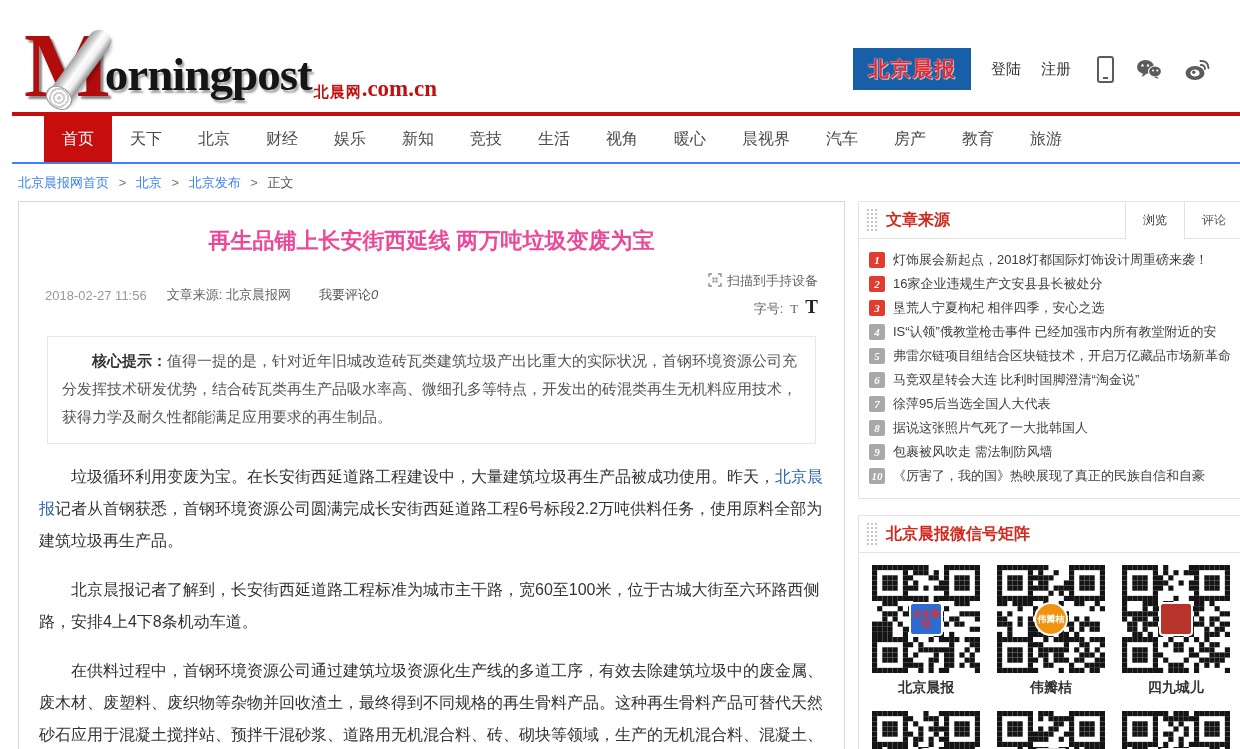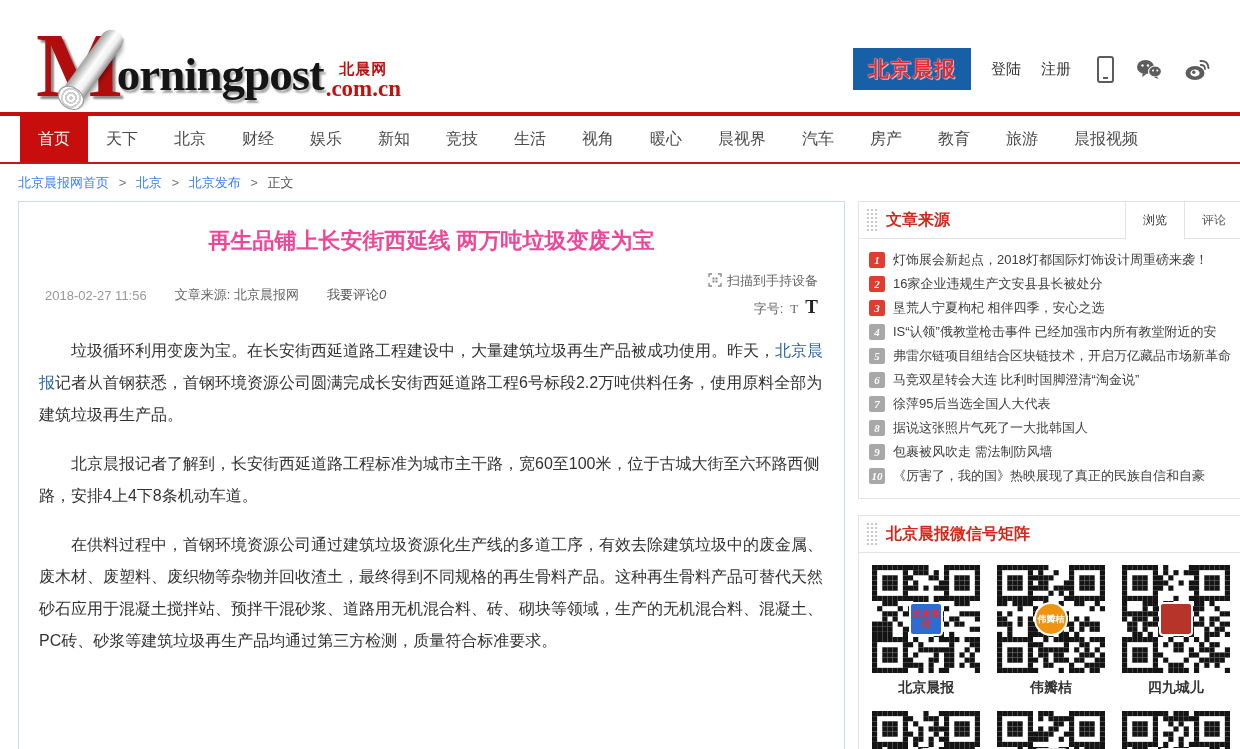"orningpost" .header { margin-left: 12px -> none }
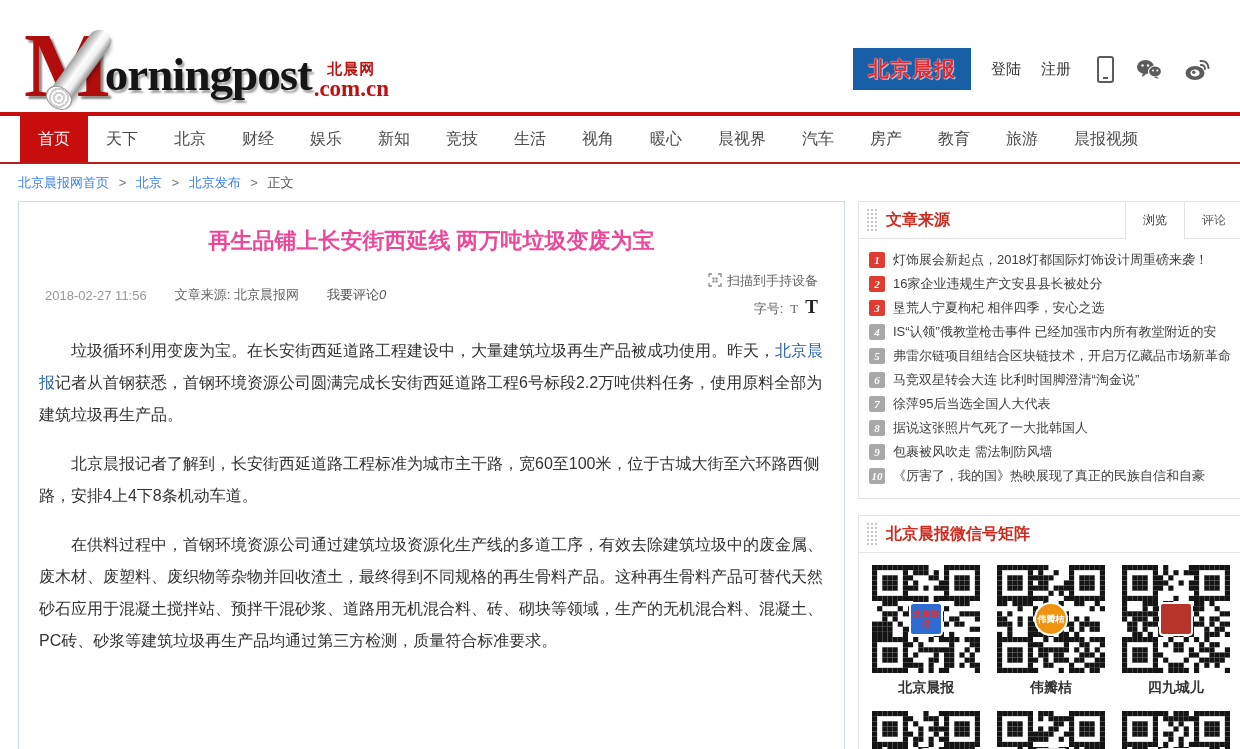"北晨网" .logo-suffix { align-items: center -> flex-end; flex-direction: column -> row }
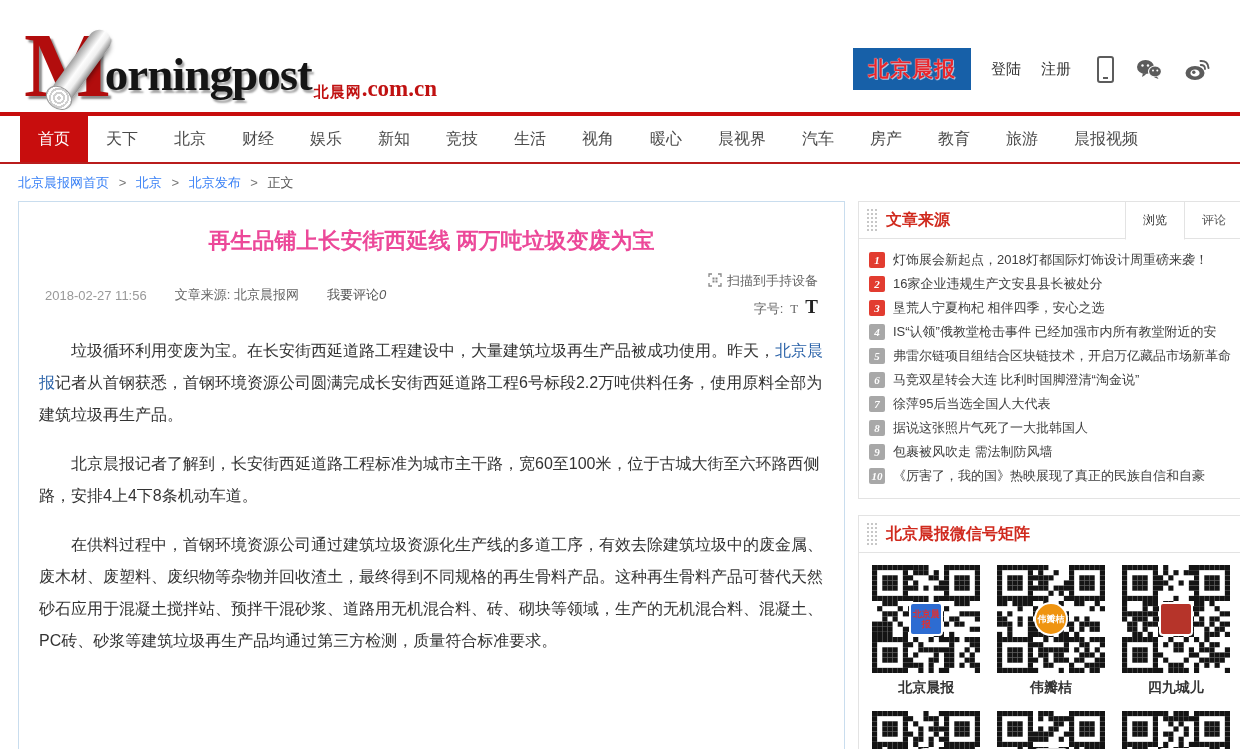"首页" .nav { border-bottom: 2px solid #b91c1c -> 2px solid #3b82f6; margin-left: none -> 12px; padding-left: 20px -> 32px }
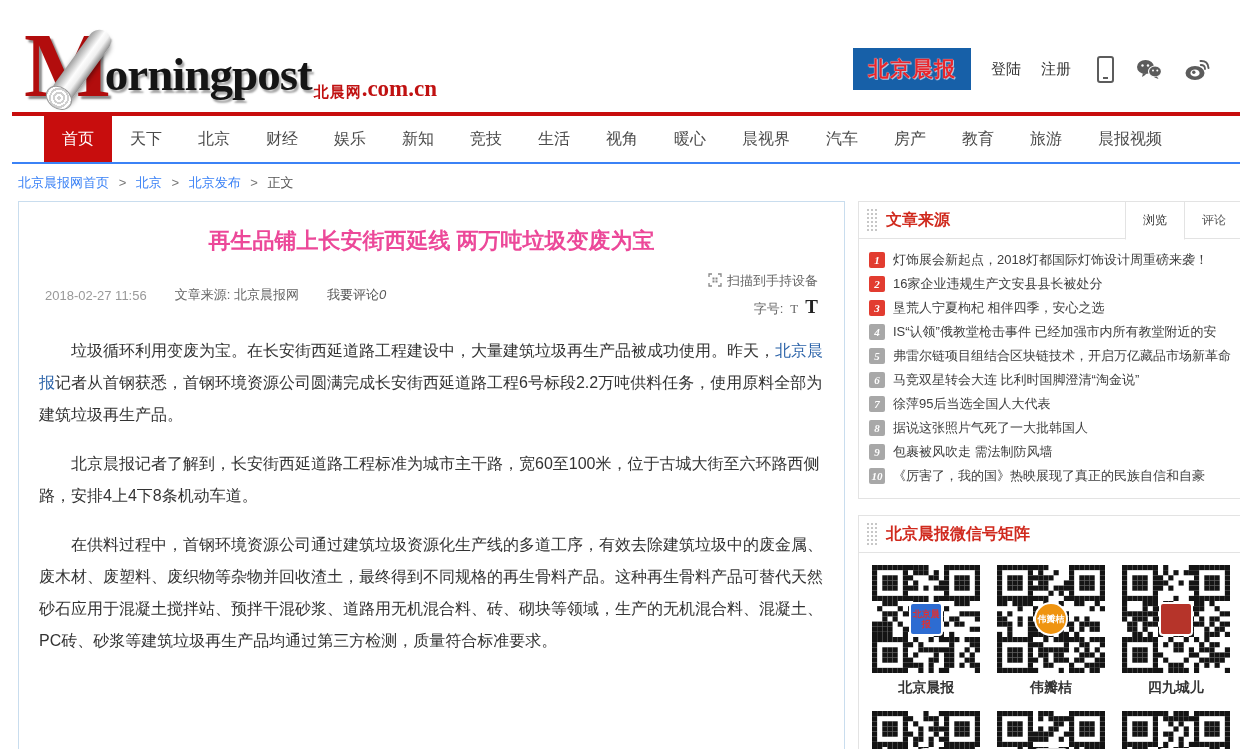"晨报视频" a { html: <a>晨报视频</a> -> none }
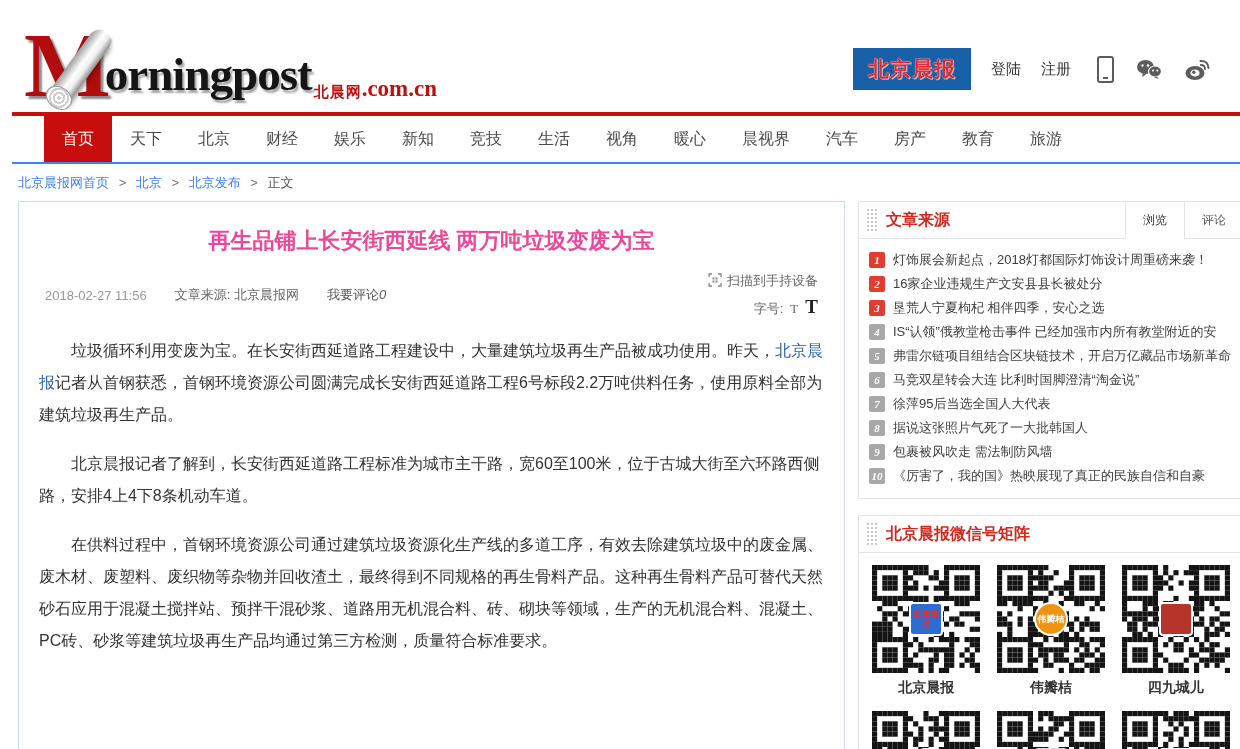"文章来源: 北京晨报网" .art-meta .src { margin-left: 28px -> 20px }
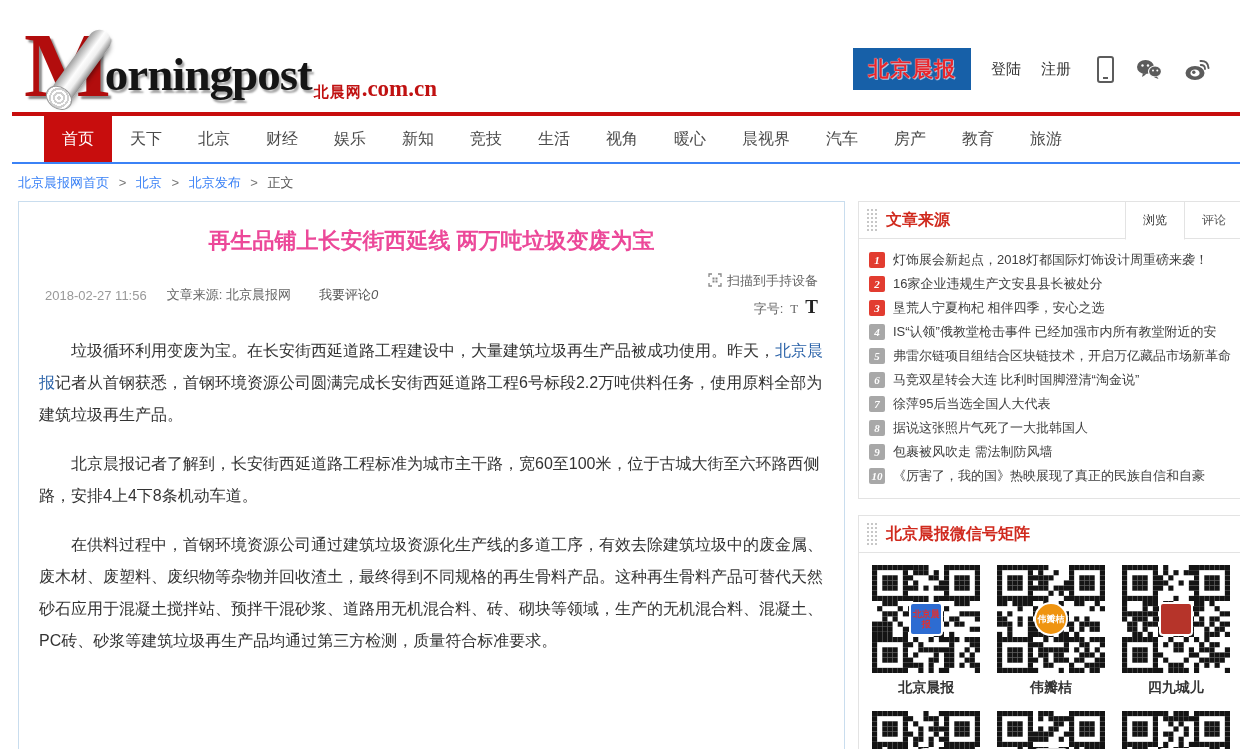"核心提示：值得一提的是，针对近年旧城改造砖瓦类建筑垃圾产出比重大的实际状况，首钢" div.summary { html: none -> <div> <p><b>核心提示：</b><span>值得一提的是，针对近年旧城改造砖瓦类建筑垃圾产出比重大的实际状况，首钢环境资源公司充分发挥技术研发优势，结合砖瓦类再生产品吸水率高、微细孔多等特点，开发出的砖混类再生无机料应用技术，获得力学及耐久性都能满足应用要求的再生制品。</span></p> </div> }
